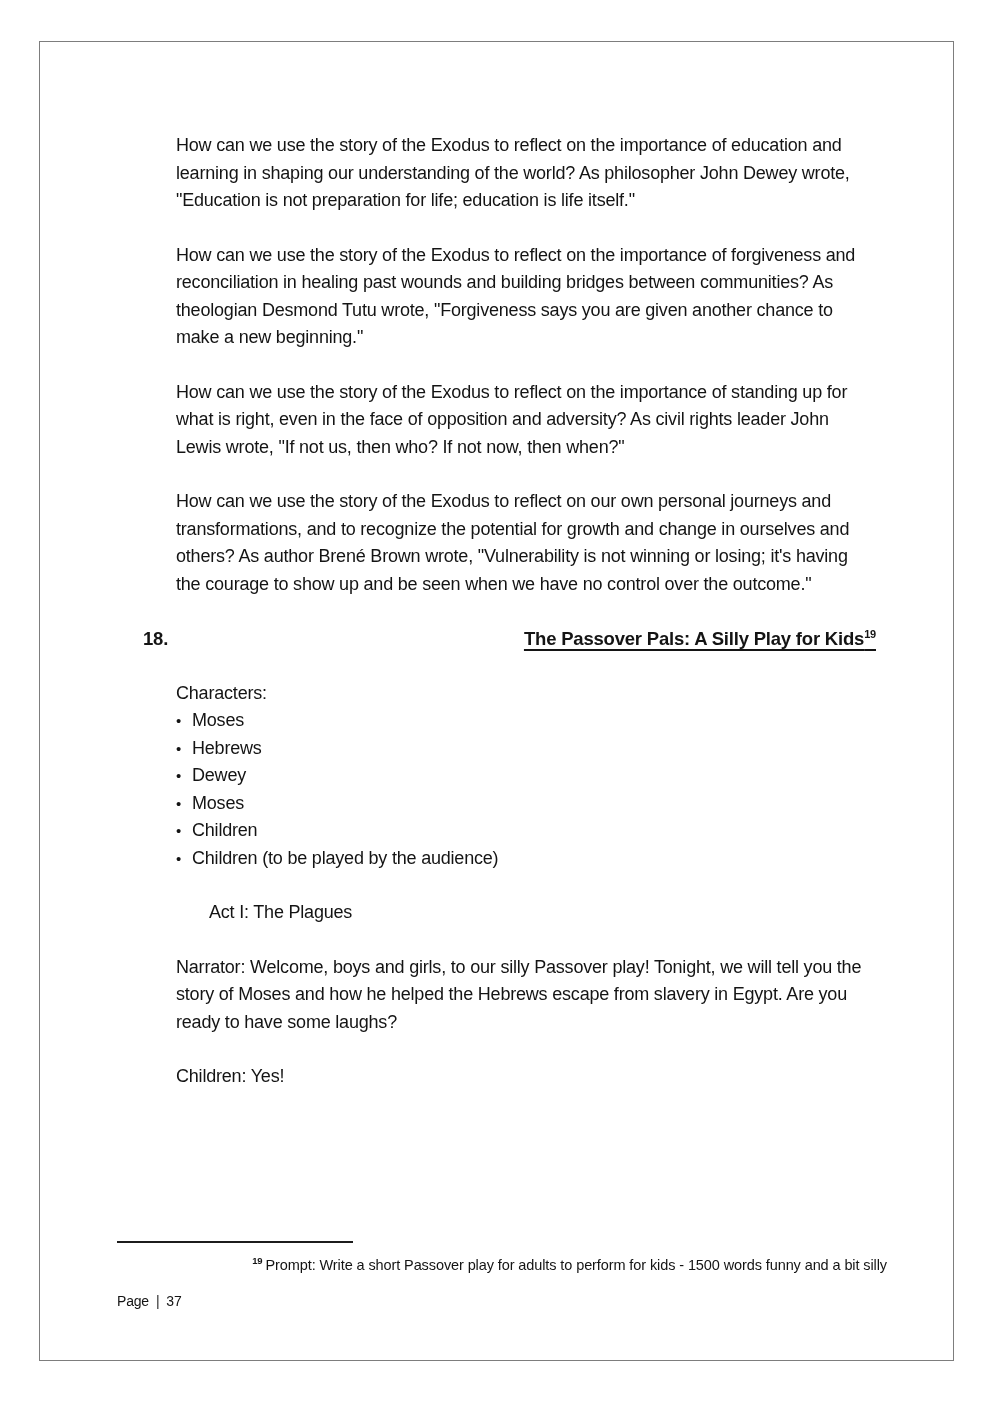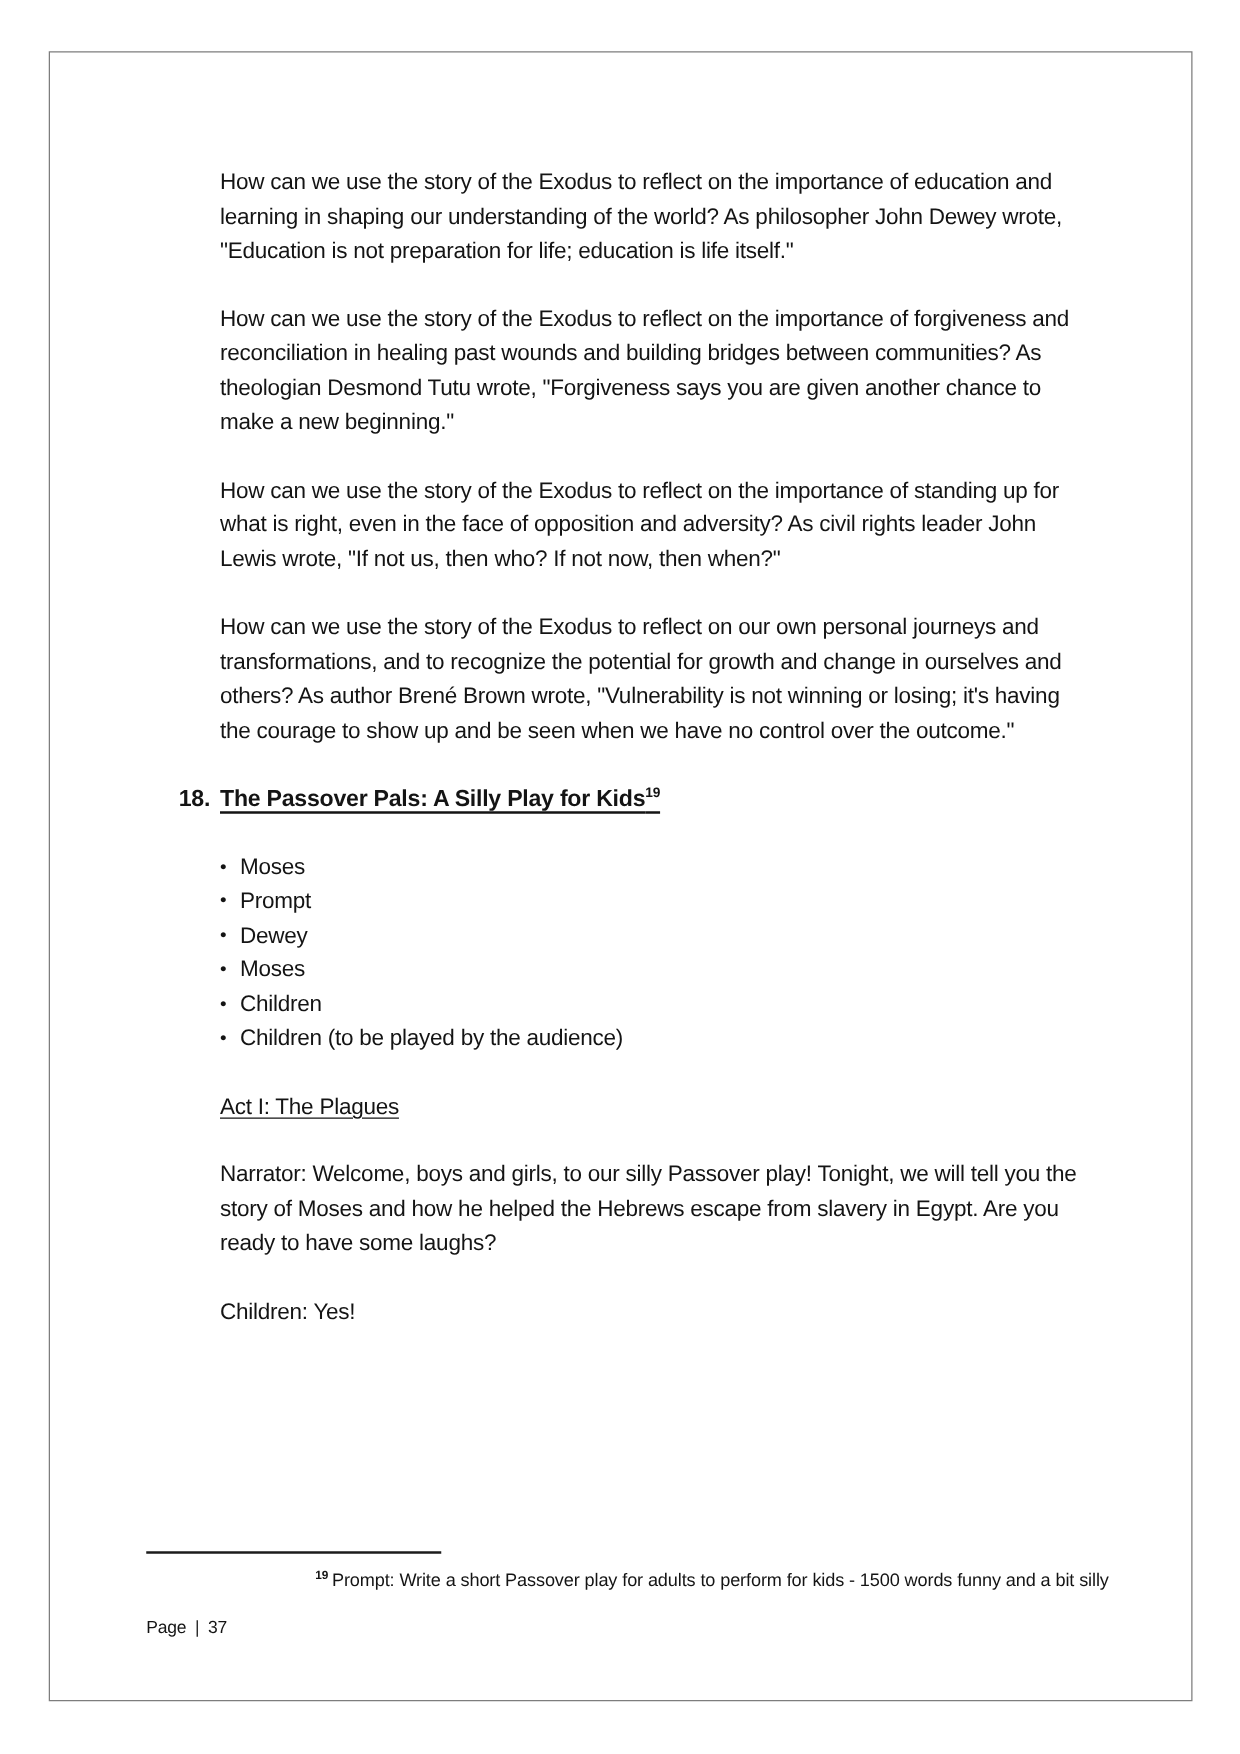"18." .heading { text-align: none -> right }
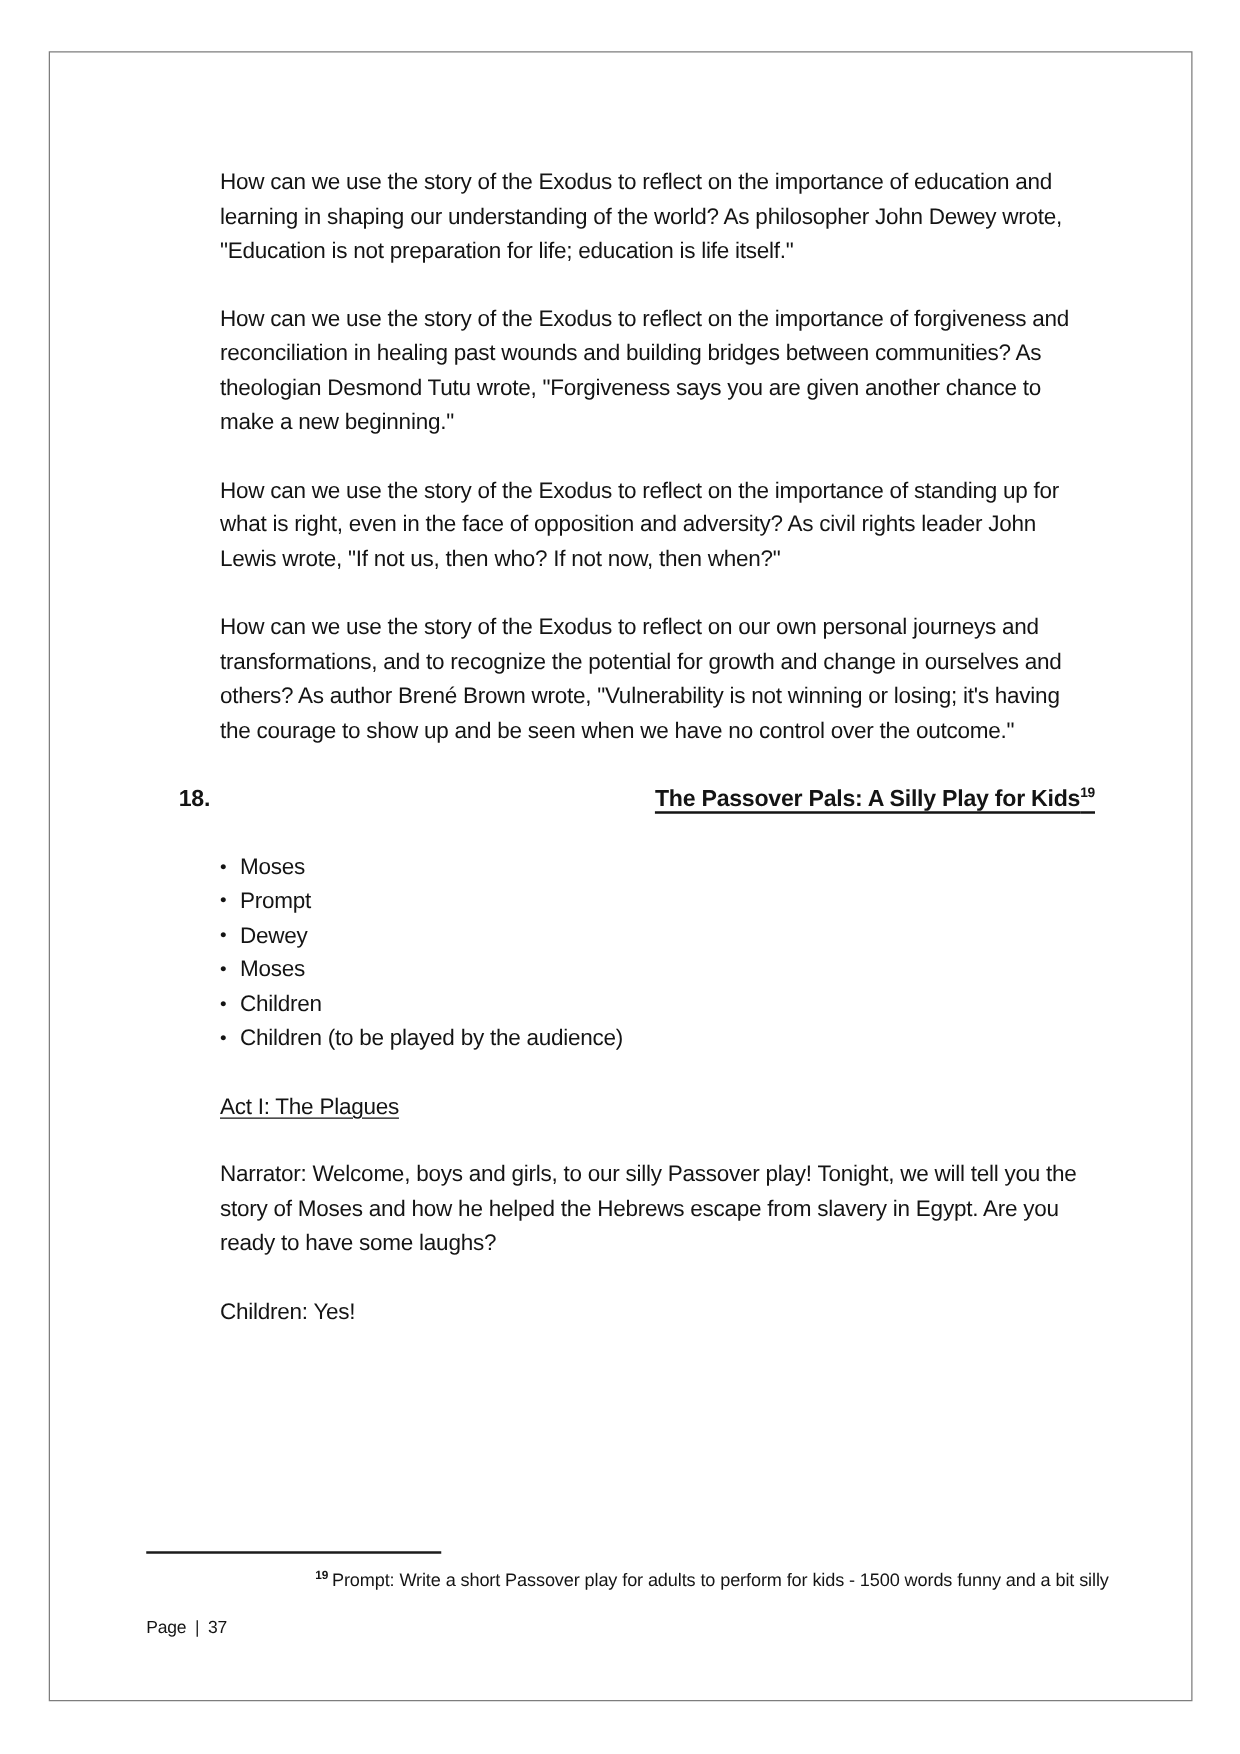"Characters:" p { html: none -> <p>Characters:</p> }
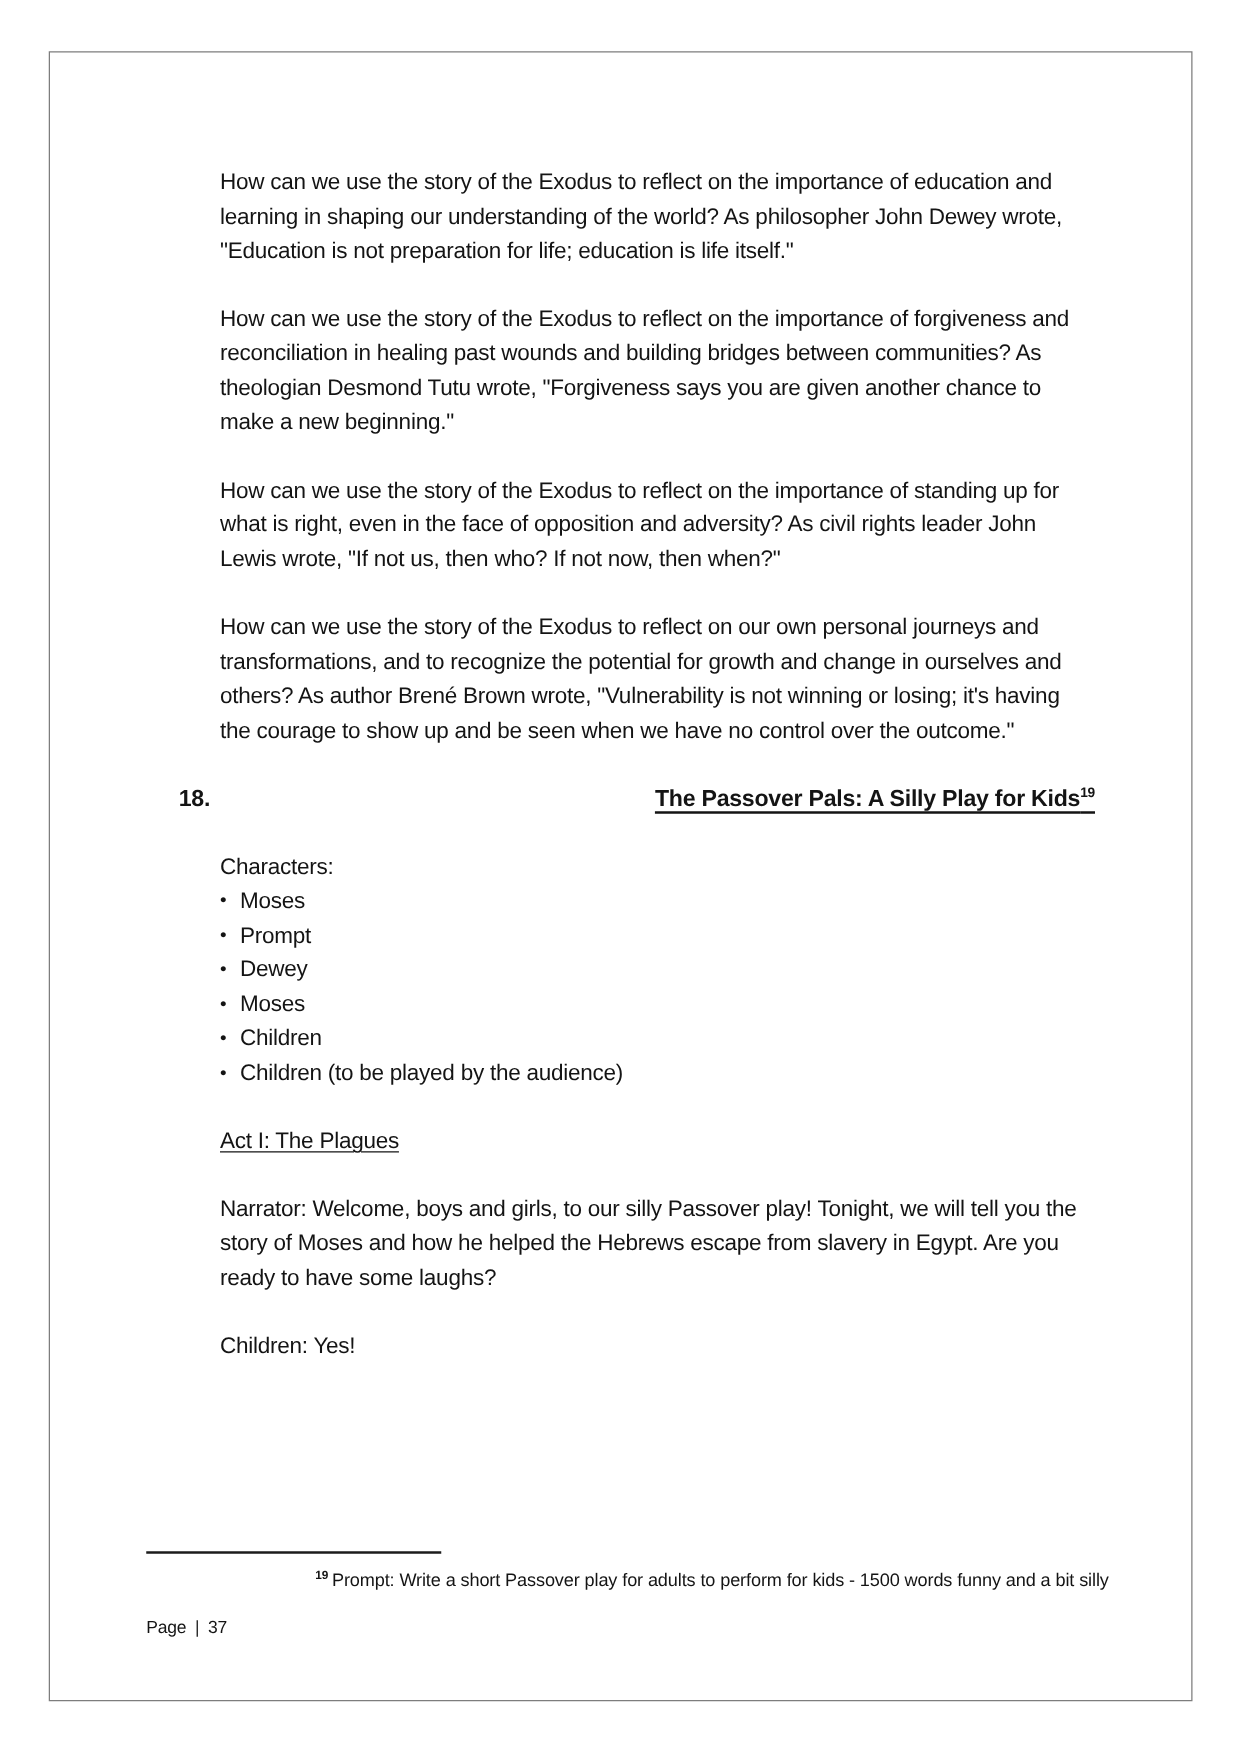"Prompt" span { text: Prompt -> Hebrews }
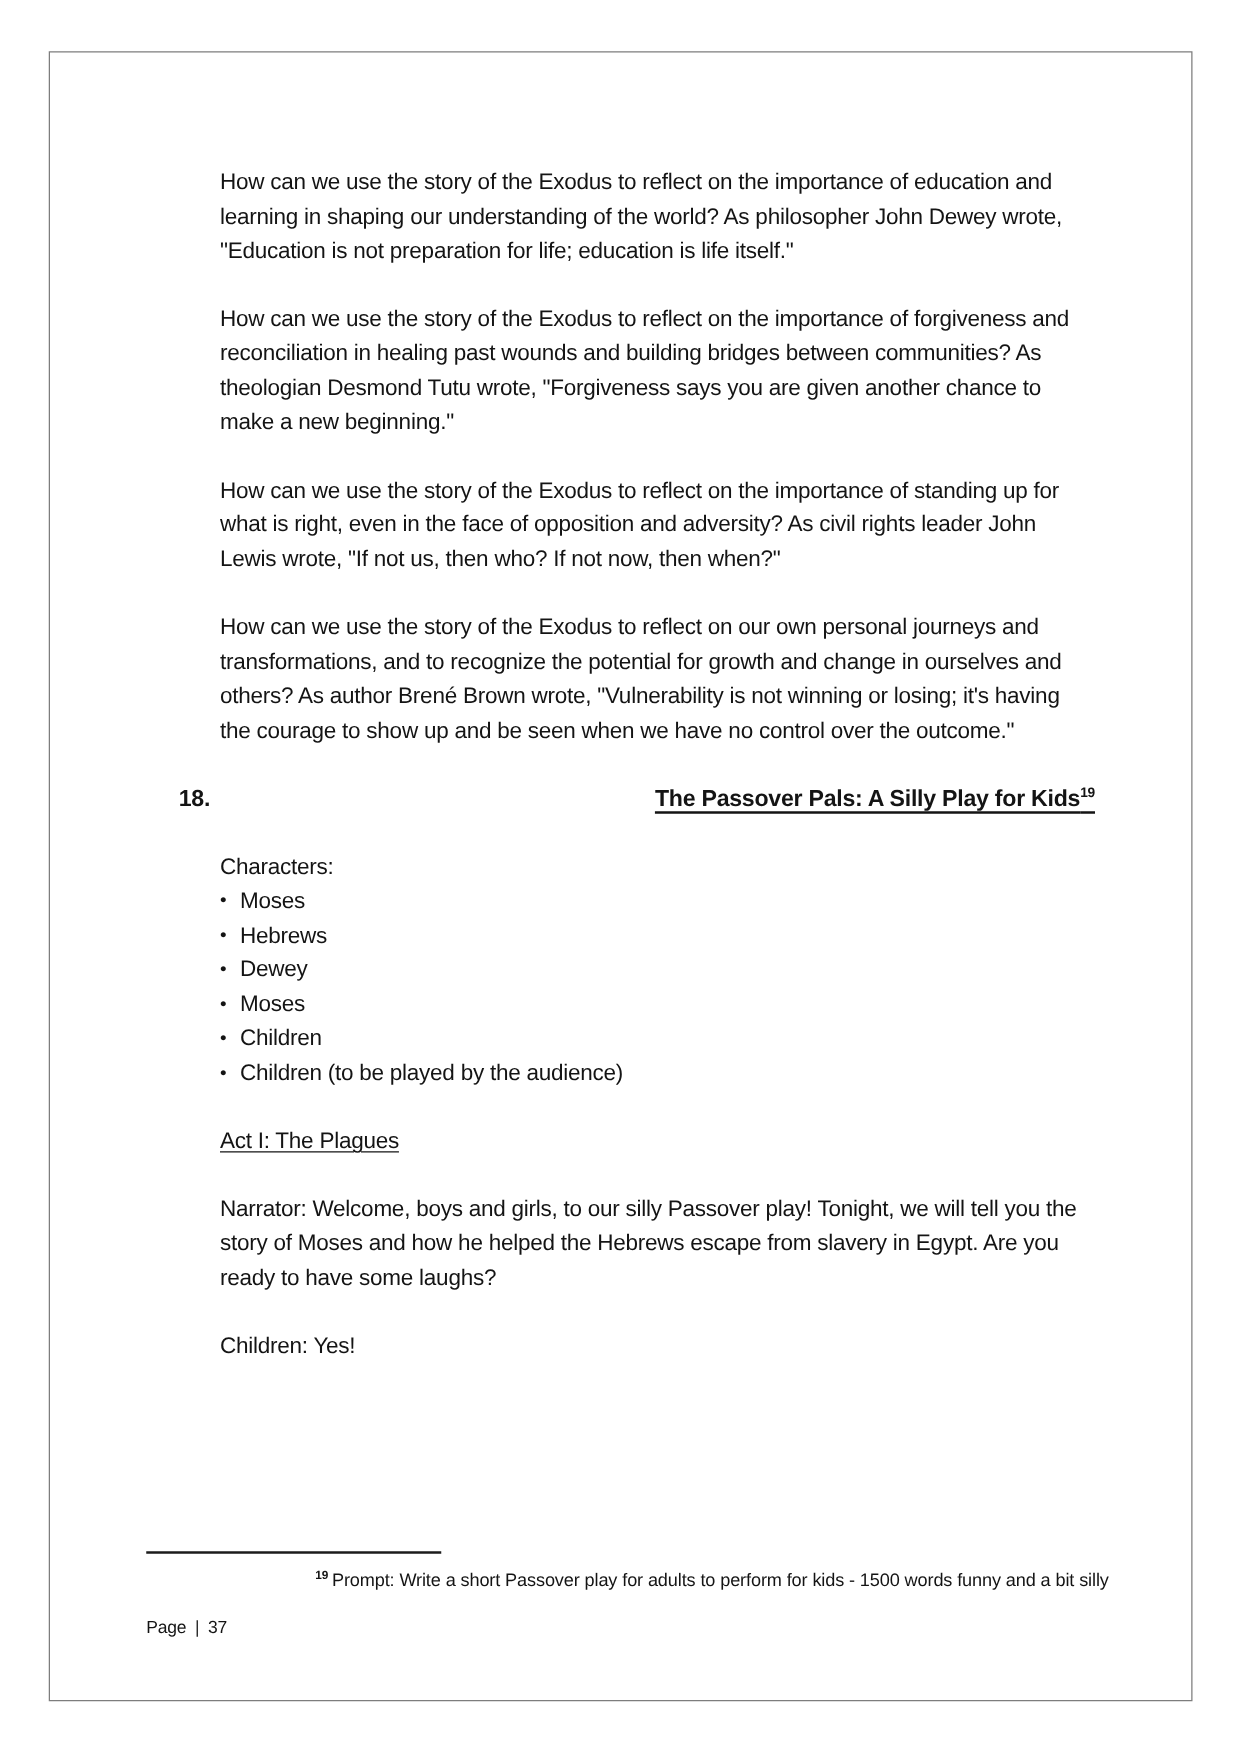"Act I: The Plagues" .act-underline { margin-left: none -> 33px; text-decoration: underline -> none }
